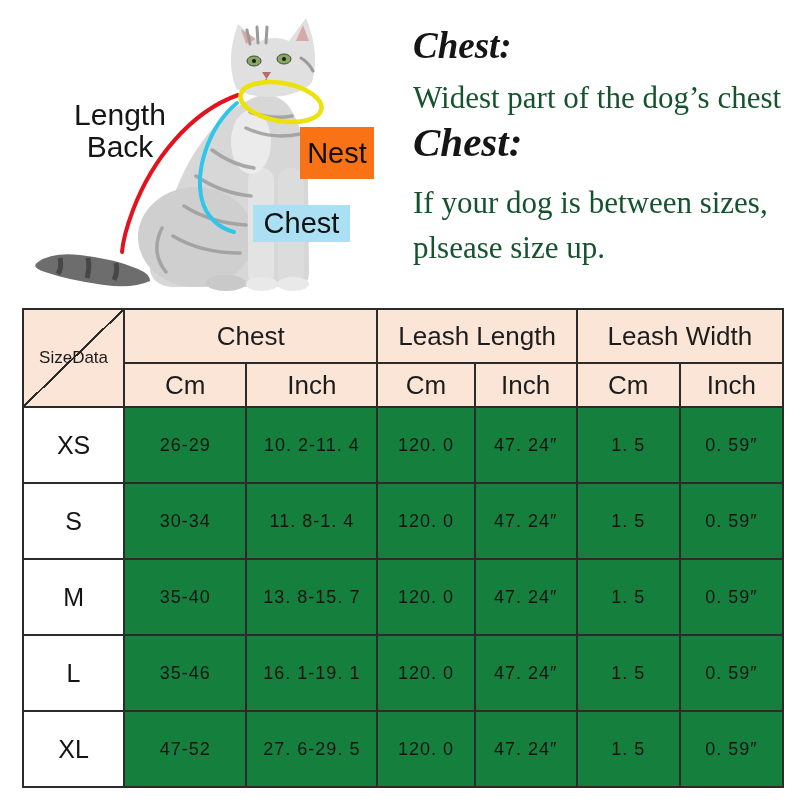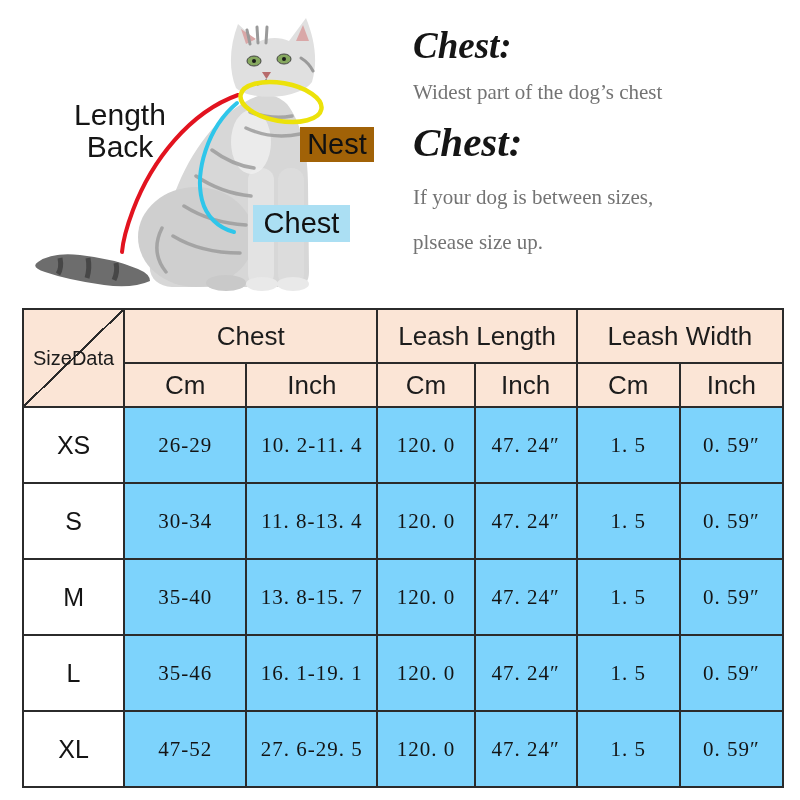"Widest part of the dog’s" .info .body-line { color: #737373 -> #14532d; font-size: 21px -> 31px }
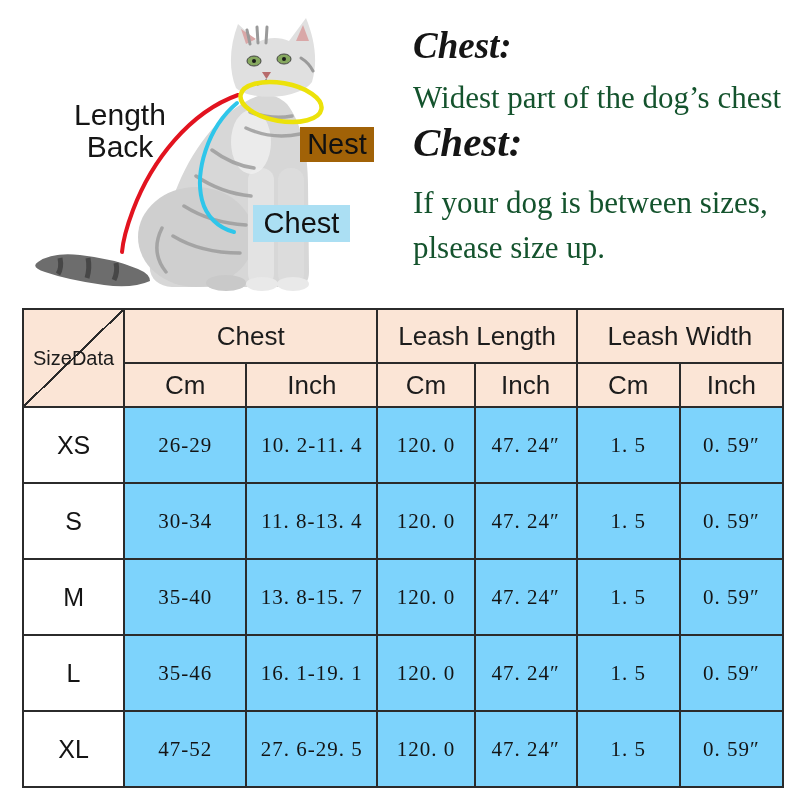"Nest" .nest-label { background: #a16207 -> #f97316; height: 35px -> 52px }
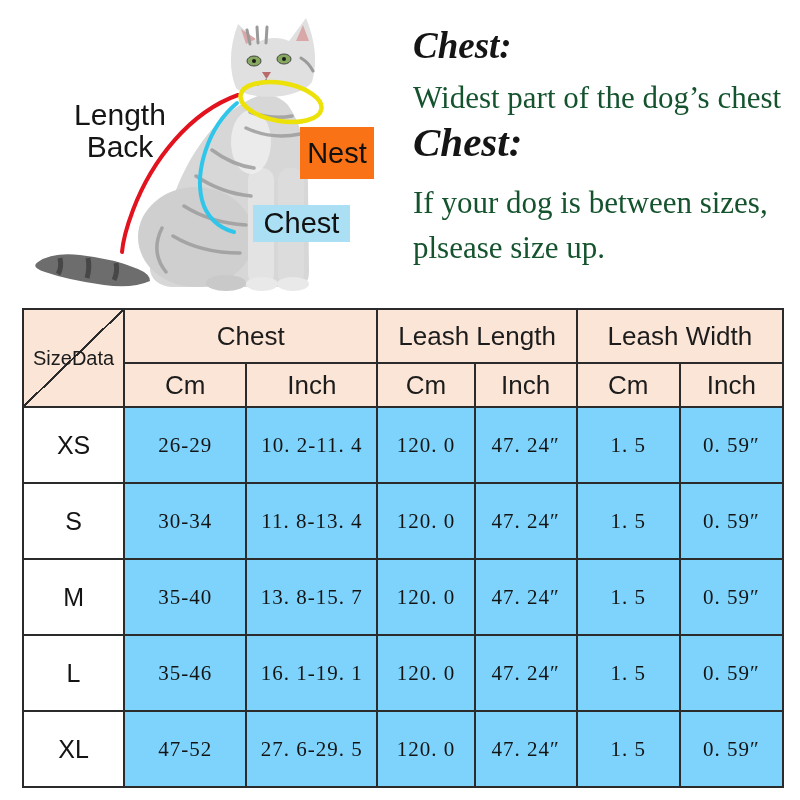"SizeData" .size-table td.corner { font-size: 20px -> 17px }
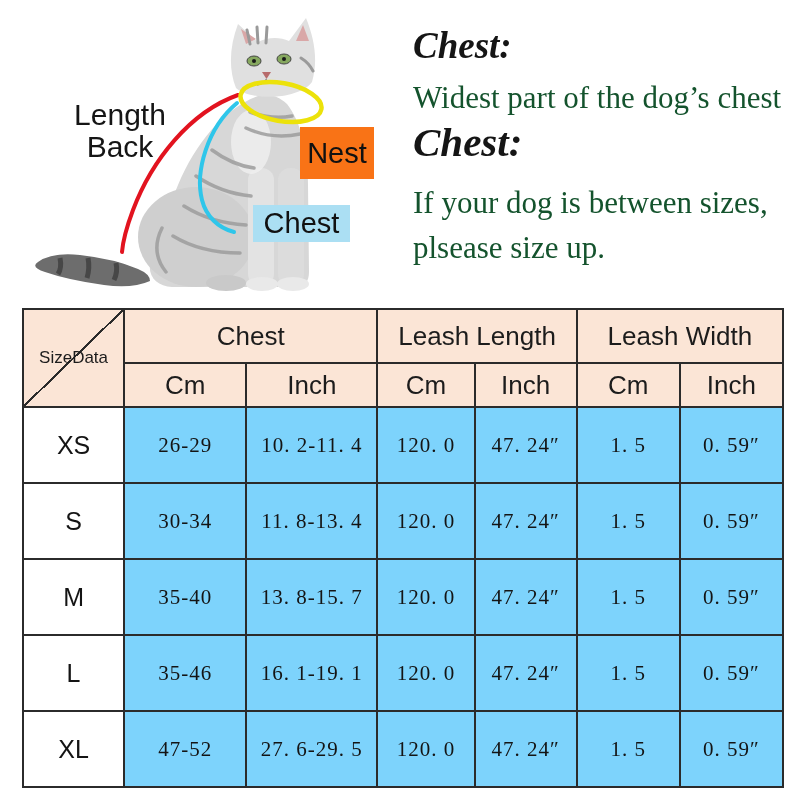"26-29" .size-table td.num { background: #7dd3fc -> #15803d; font-family: Liberation Serif, serif -> Liberation Sans, sans-serif; font-size: 21px -> 18px }
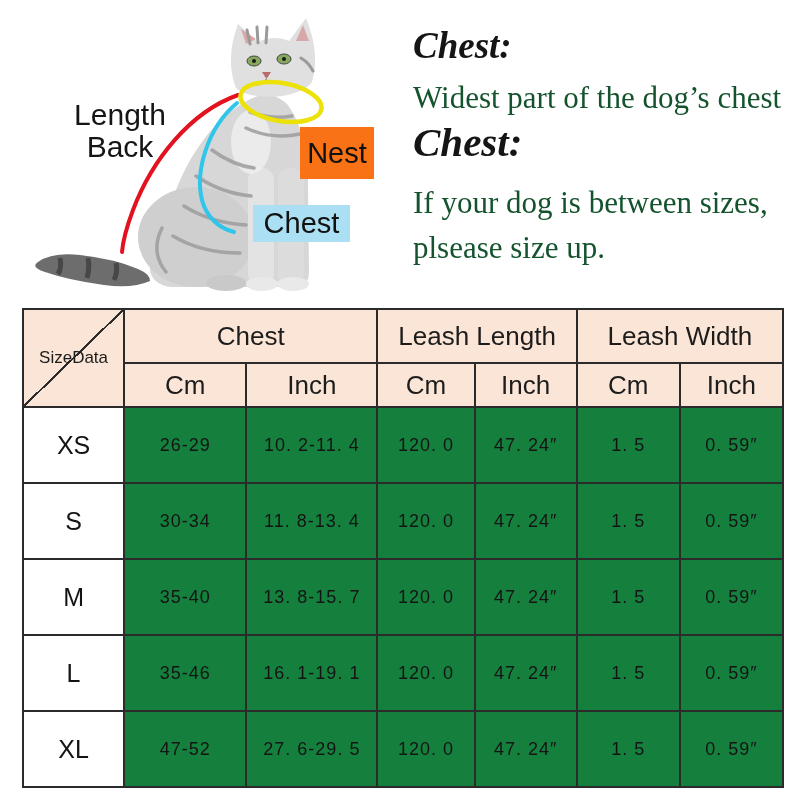"11. 8-13. 4" td.num { text: 8-13 -> 8-1 }
